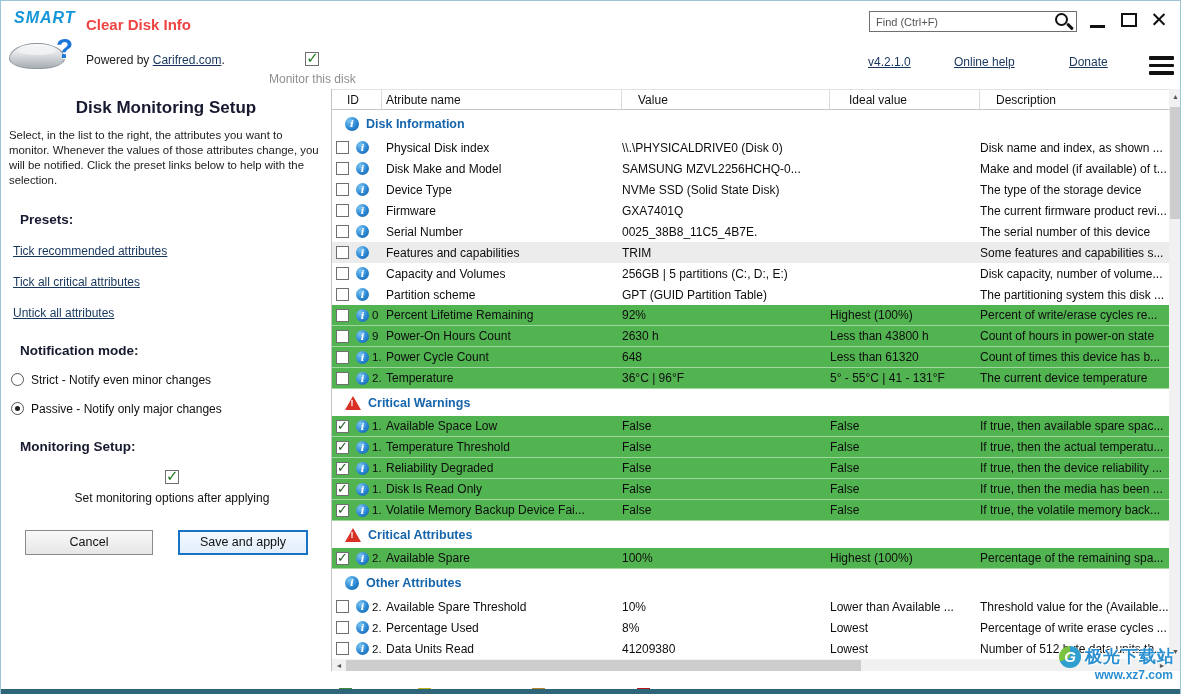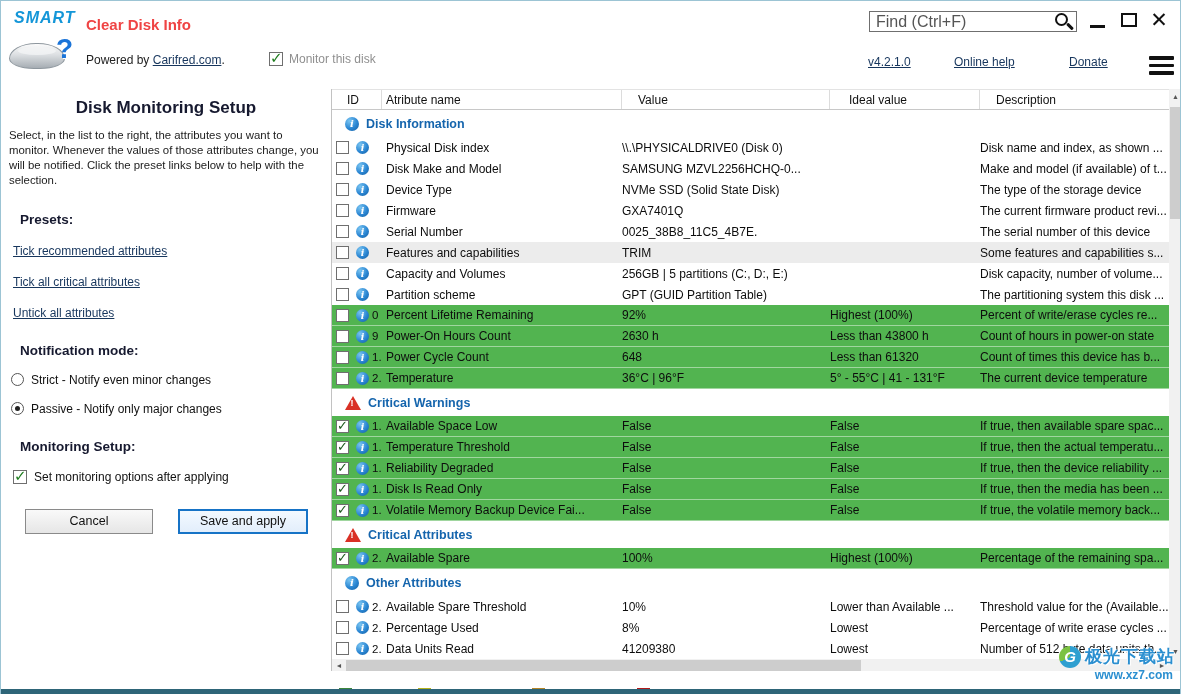"Find (Ctrl+F)" .find { font-size: 16px -> 11px }
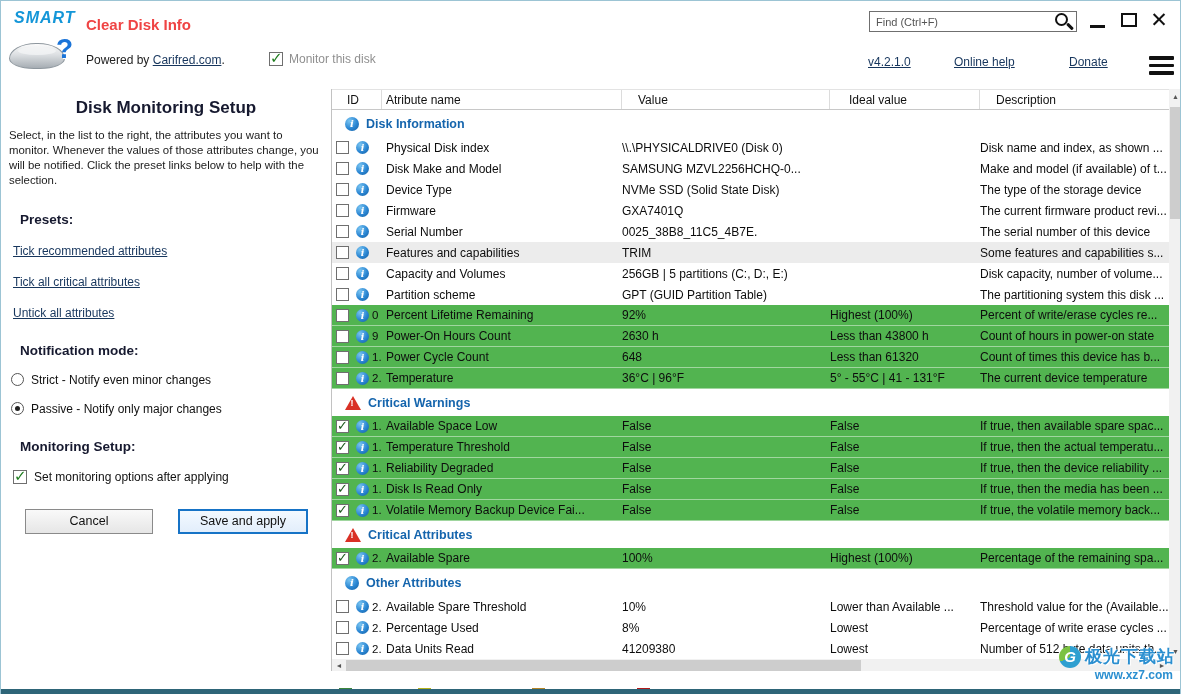"Monitor this disk" .monitor { flex-direction: none -> column }
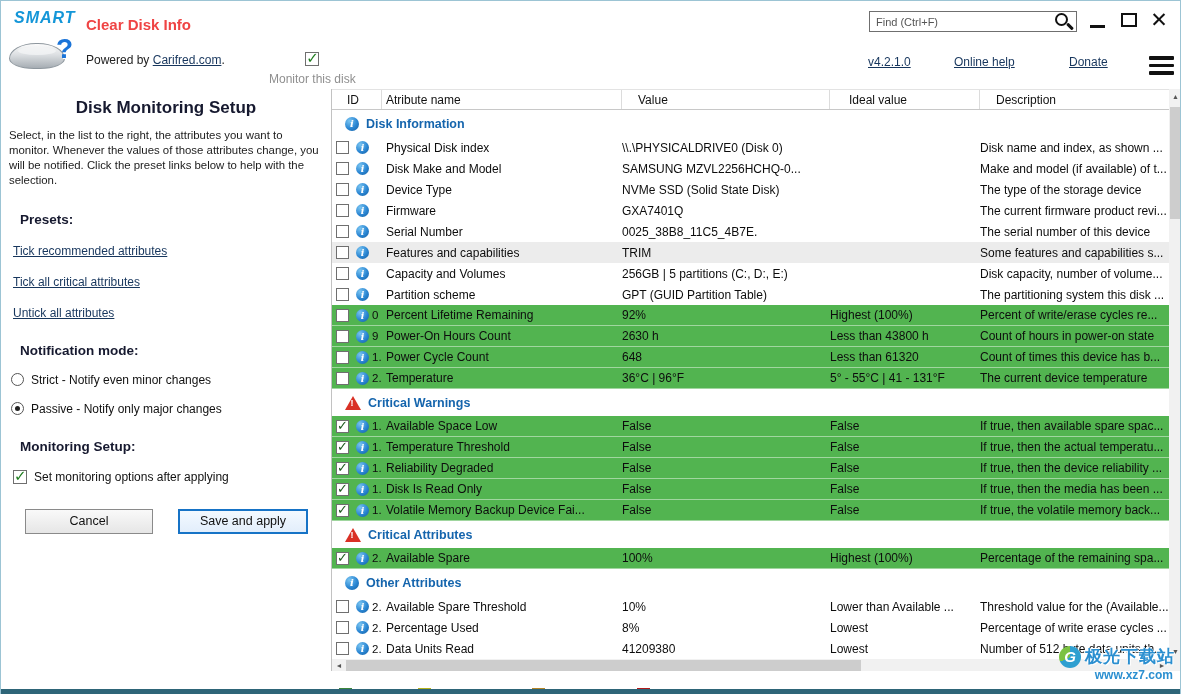"Set monitoring options after applying" .sb-check { flex-direction: none -> column }
